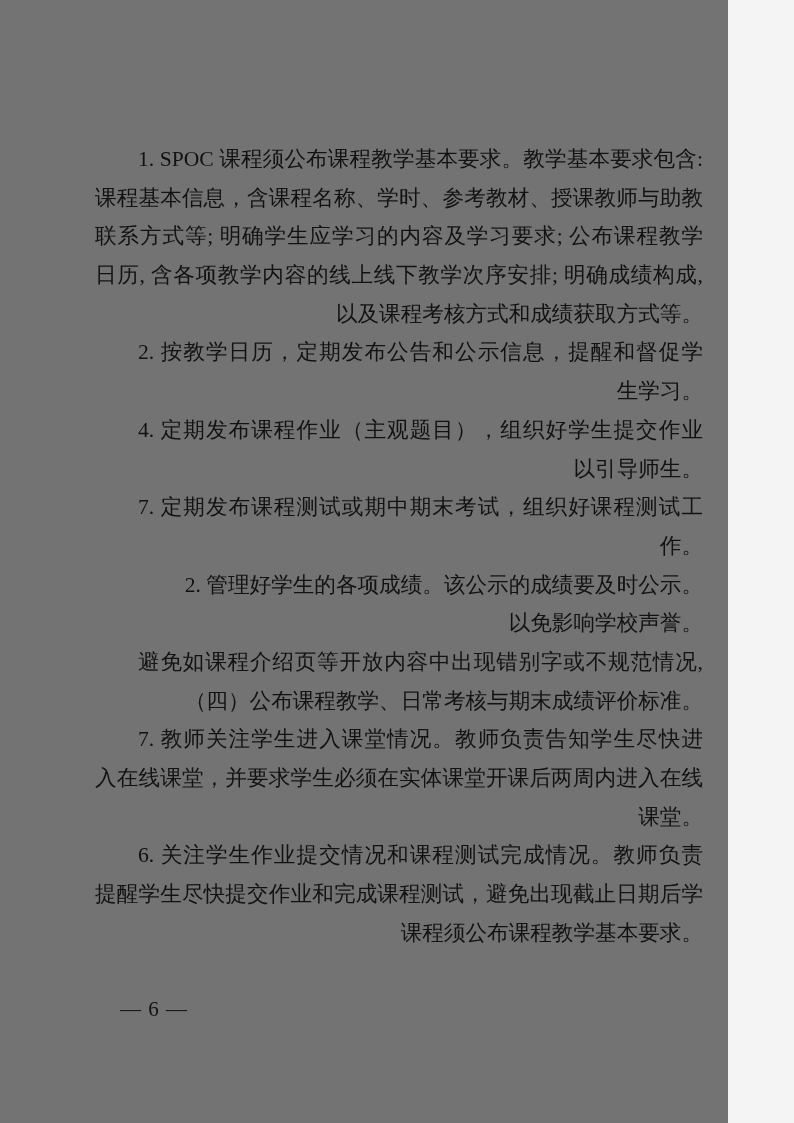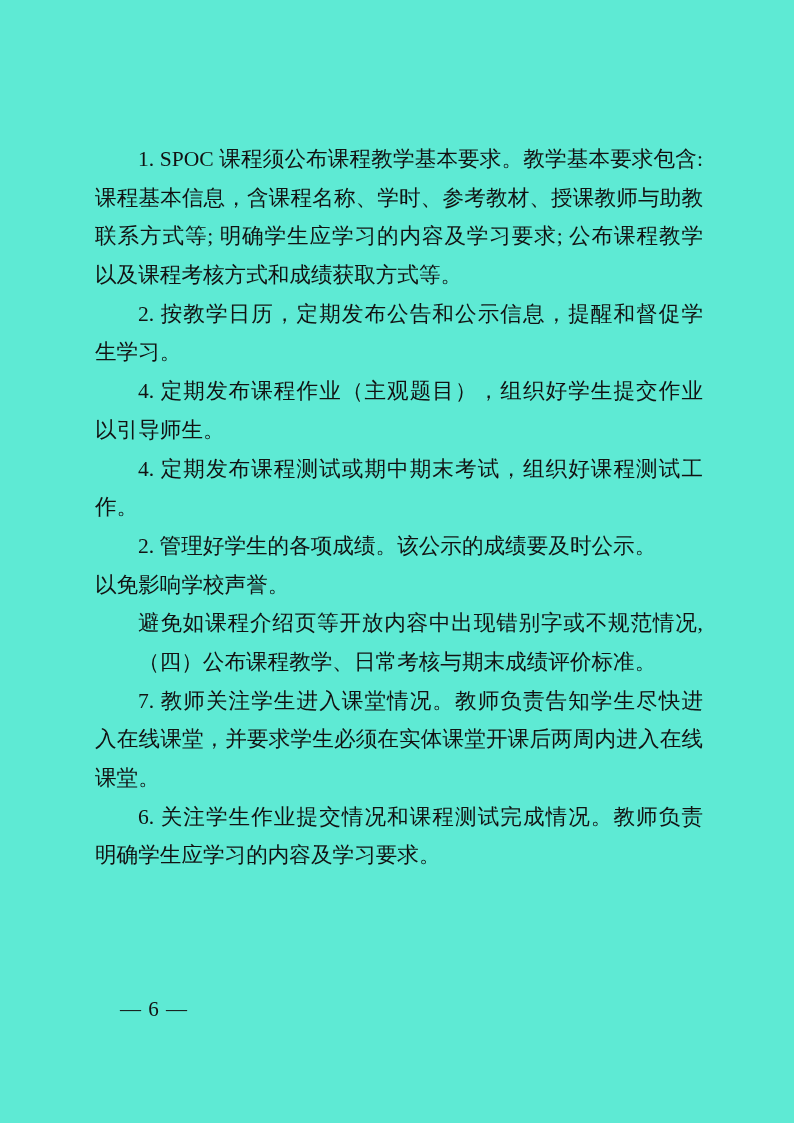"1. SPOC 课程须公布课程教学基本要求。教学基本要求包含:" .page { background: #5eead4 -> #737373; width: 794px -> 728px }
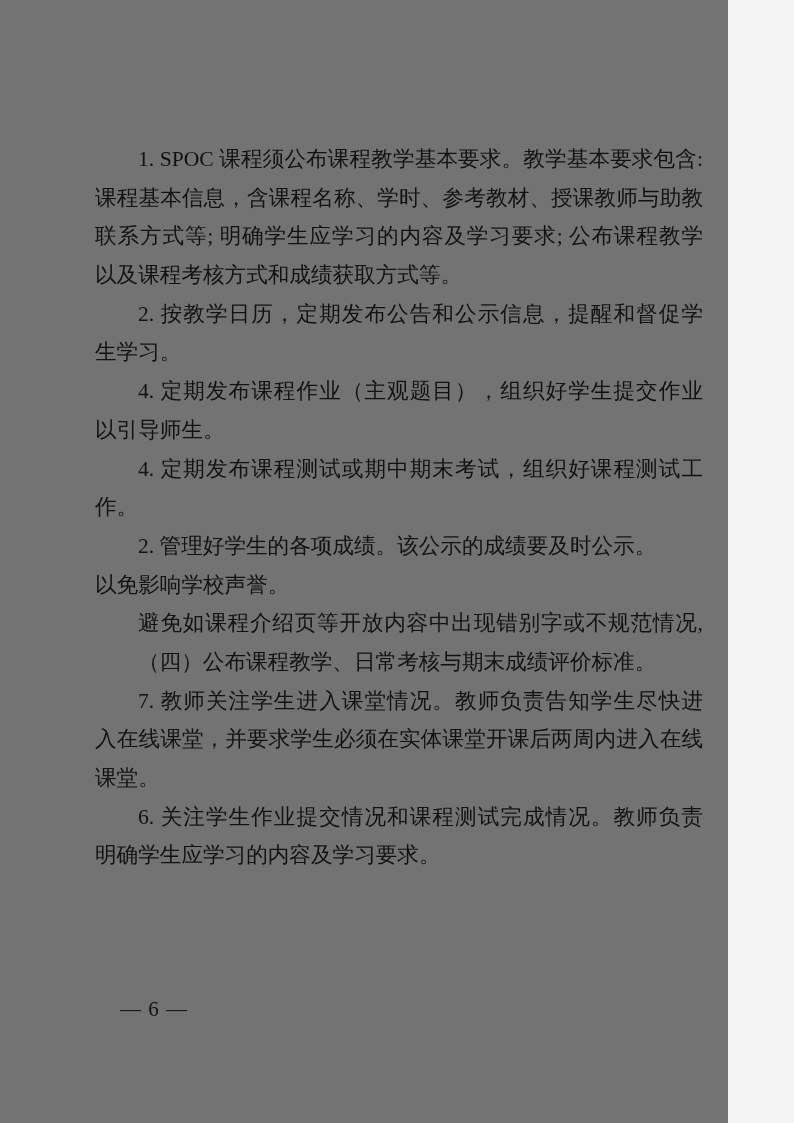"日历, 含各项教学内容的线上线下教学次序安排; 明确成绩构成," div.line { html: none -> <div>日历, 含各项教学内容的线上线下教学次序安排; 明确成绩构成,</div> }
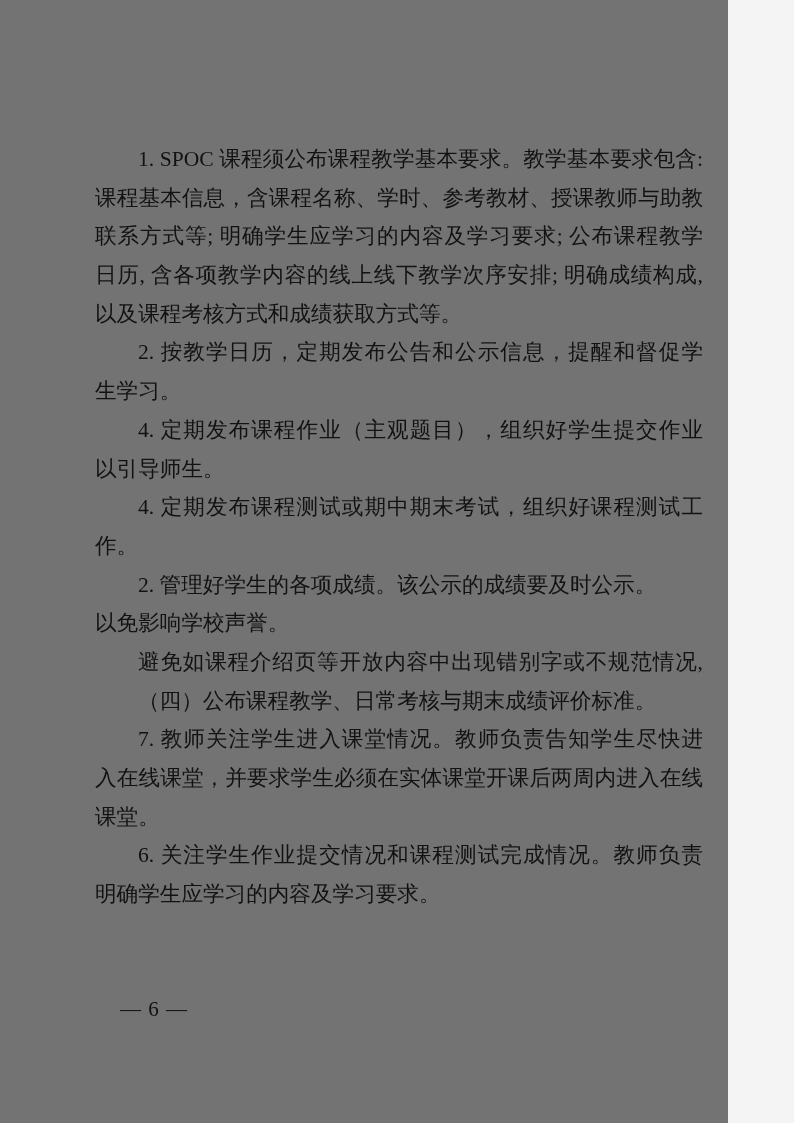"以及课程考核方式和成绩获取方式等。" .line { text-align: left -> right }
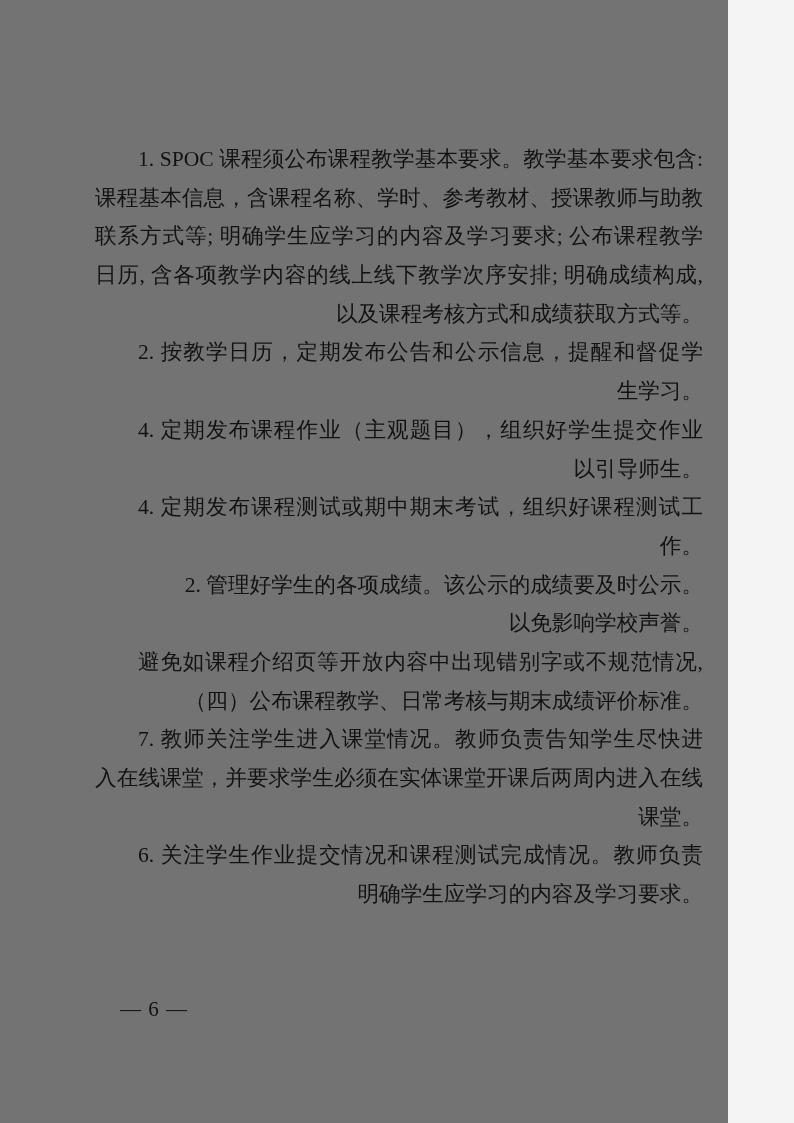"4. 定期发布课程测试或期中期末考试，组织好课程测试工" div.line { text: 4 -> 7 }
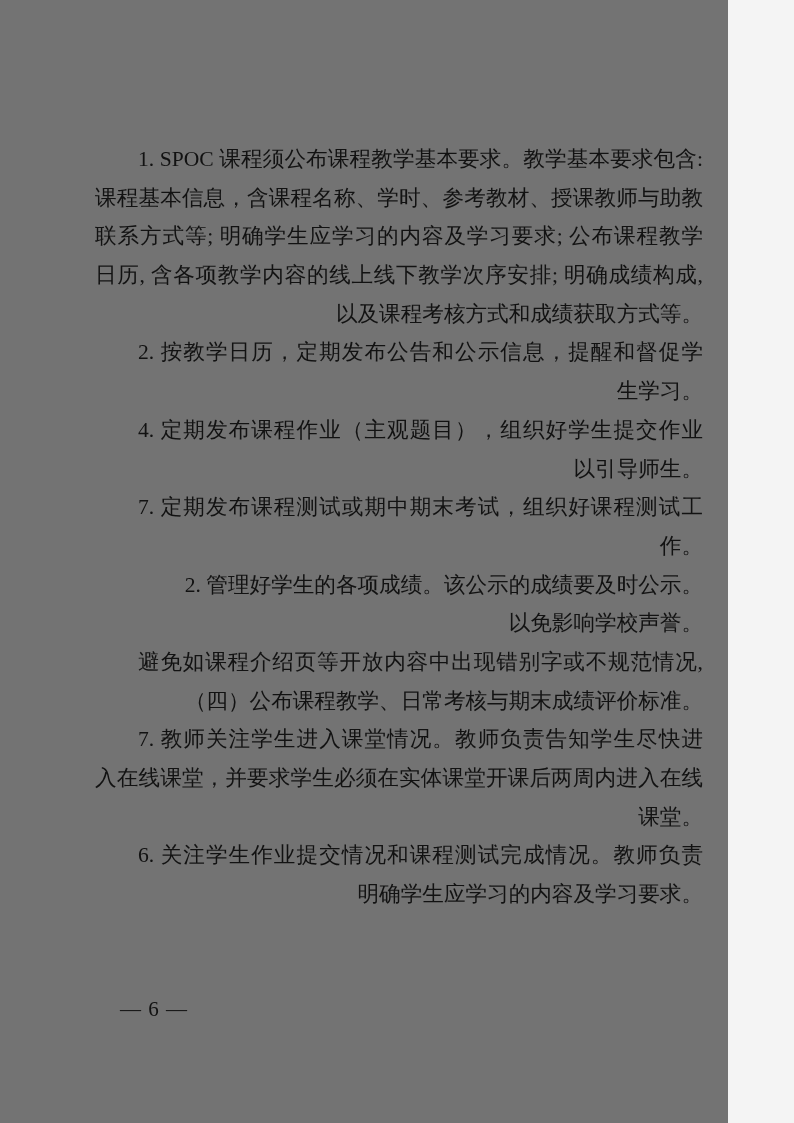"提醒学生尽快提交作业和完成课程测试，避免出现截止日期后学" div.line { html: none -> <div>提醒学生尽快提交作业和完成课程测试，避免出现截止日期后学</div> }
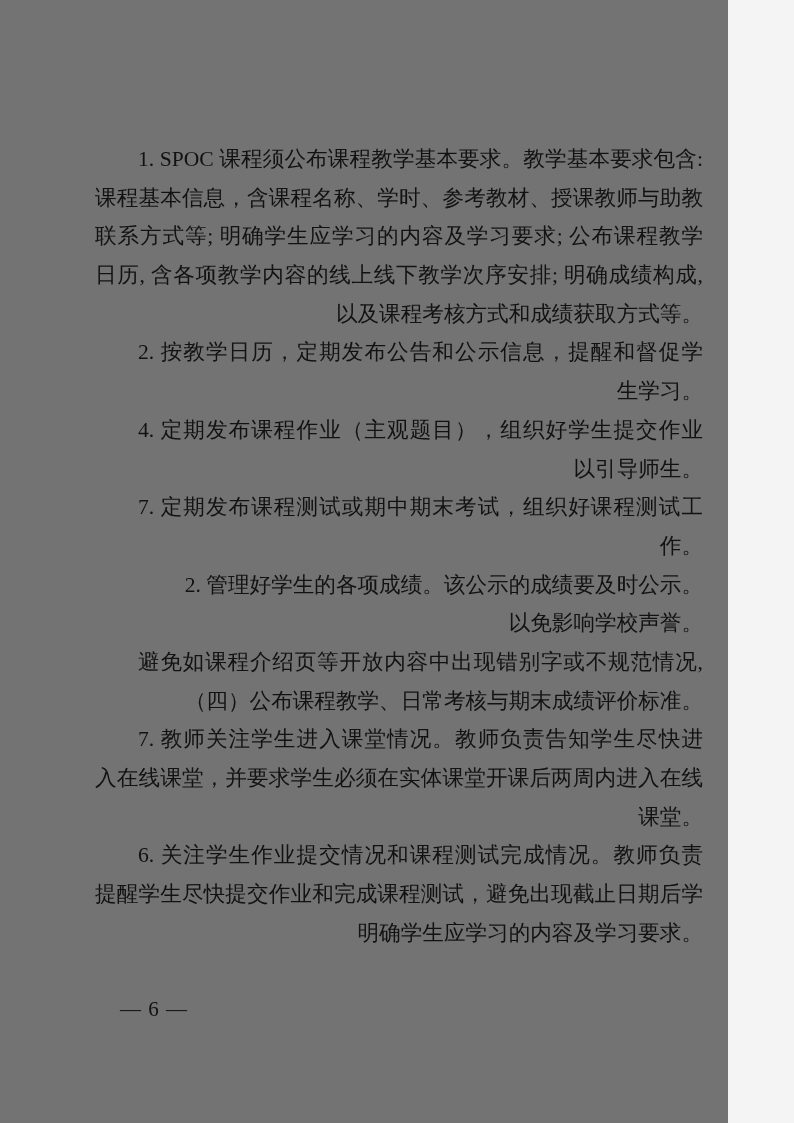"明确学生应学习的内容及学习要求。" div.line { text: 明确学生应学习的内容及学习 -> 课程须公布课程教学基本 }
